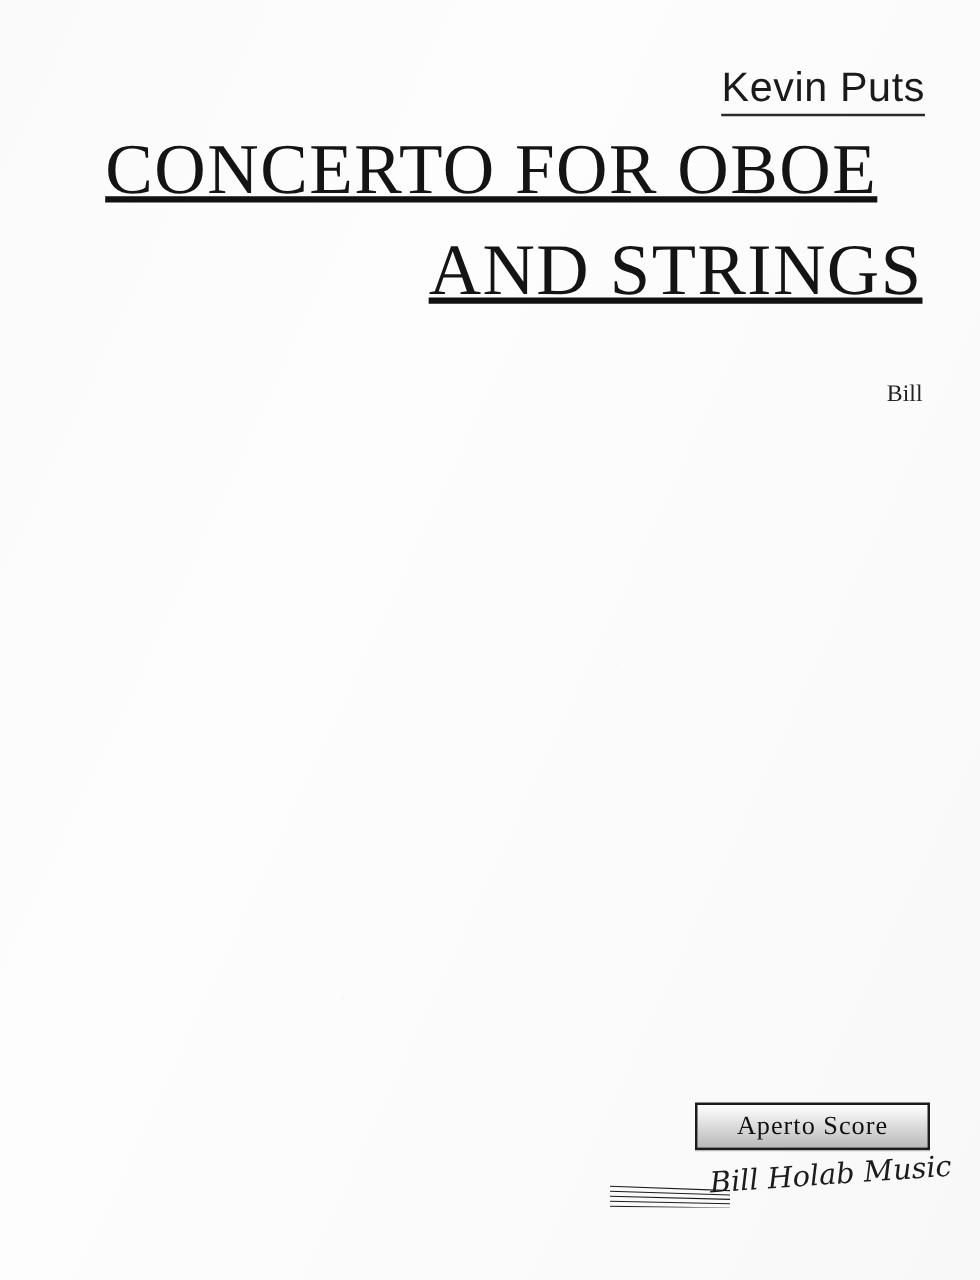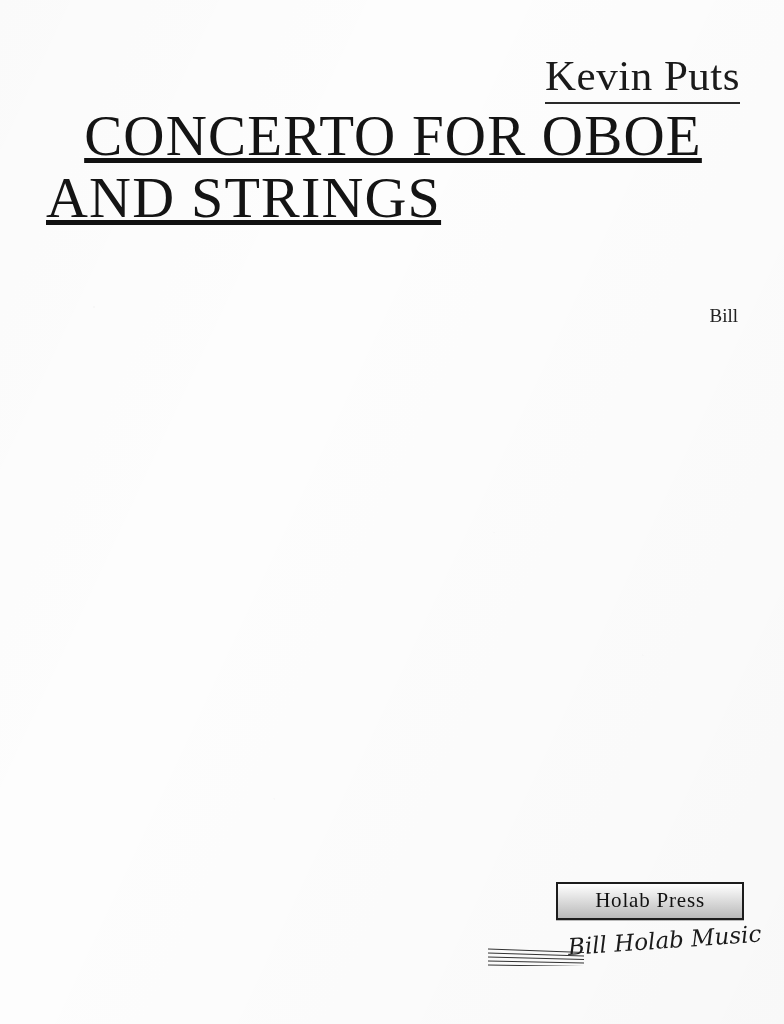"Kevin Puts" .composer { font-family: Liberation Serif, serif -> Liberation Sans, sans-serif; font-size: 43px -> 33px }
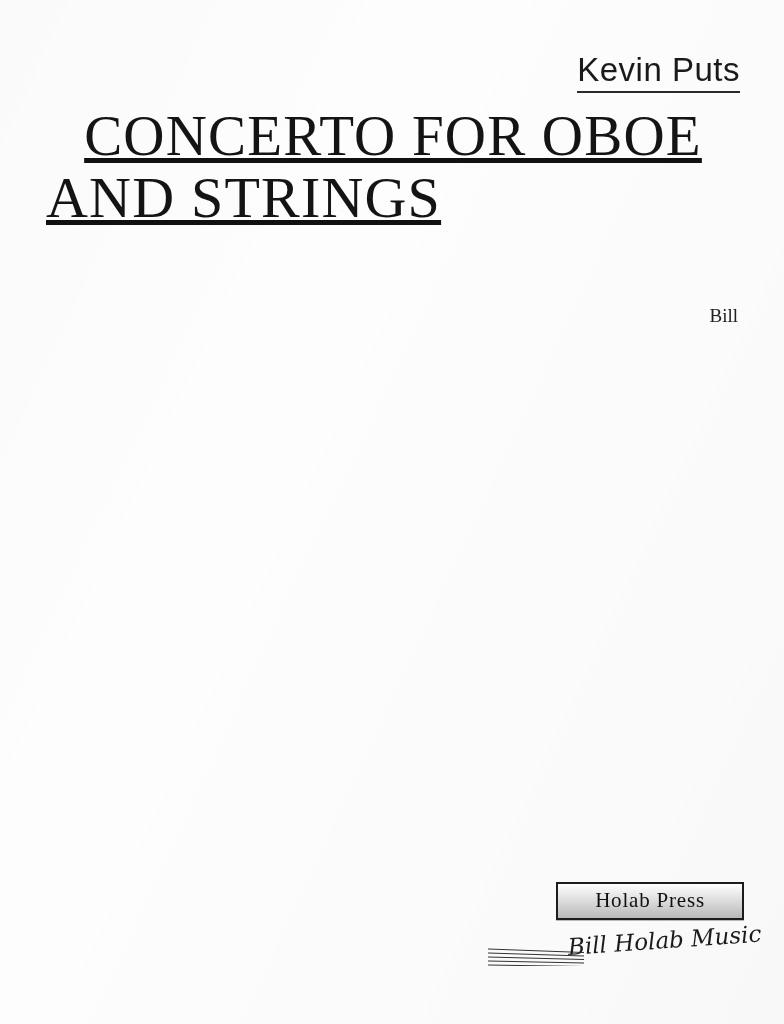"AND STRINGS" .title-line-2 { margin-top: 2px -> 20px; text-align: left -> right }
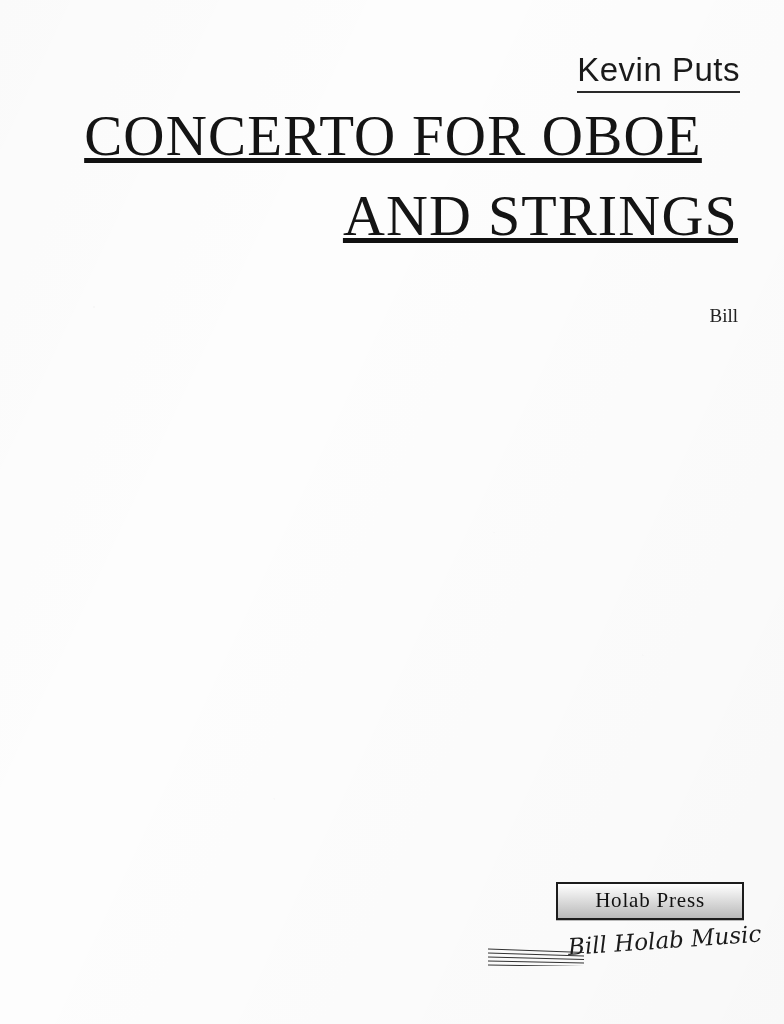"Holab Press" div.publisher-name { text: Holab Press -> Aperto Score }
